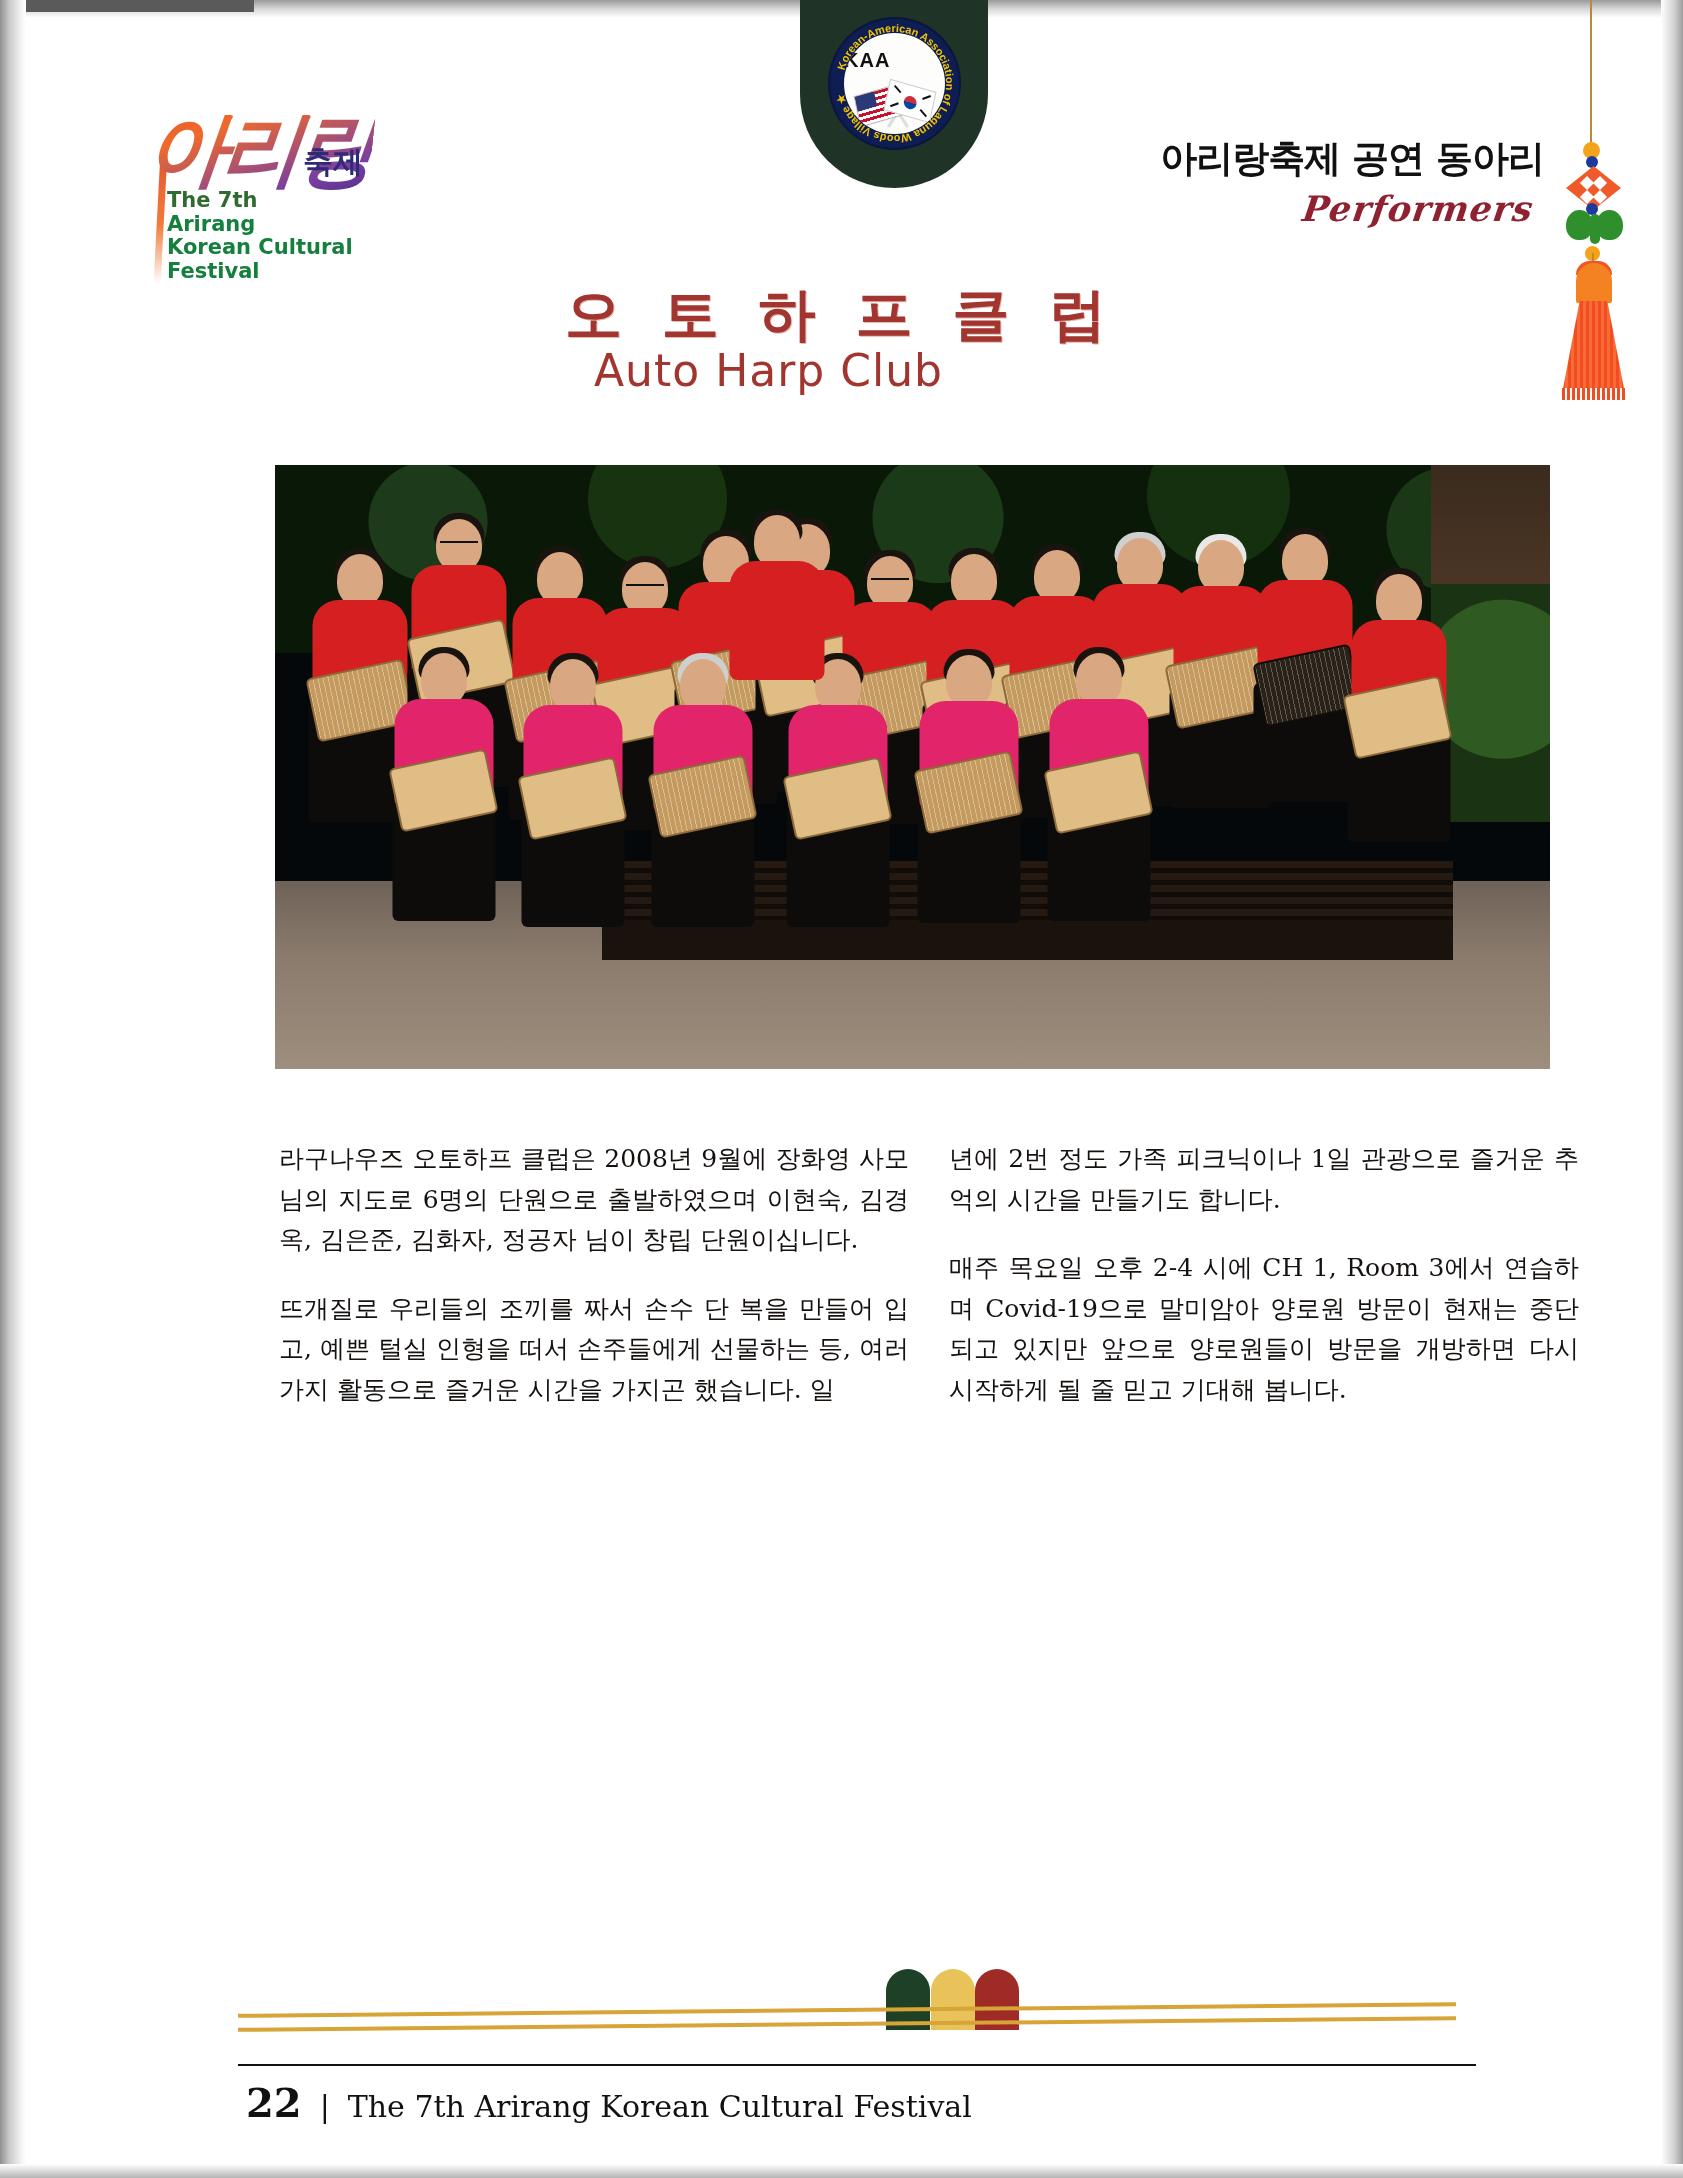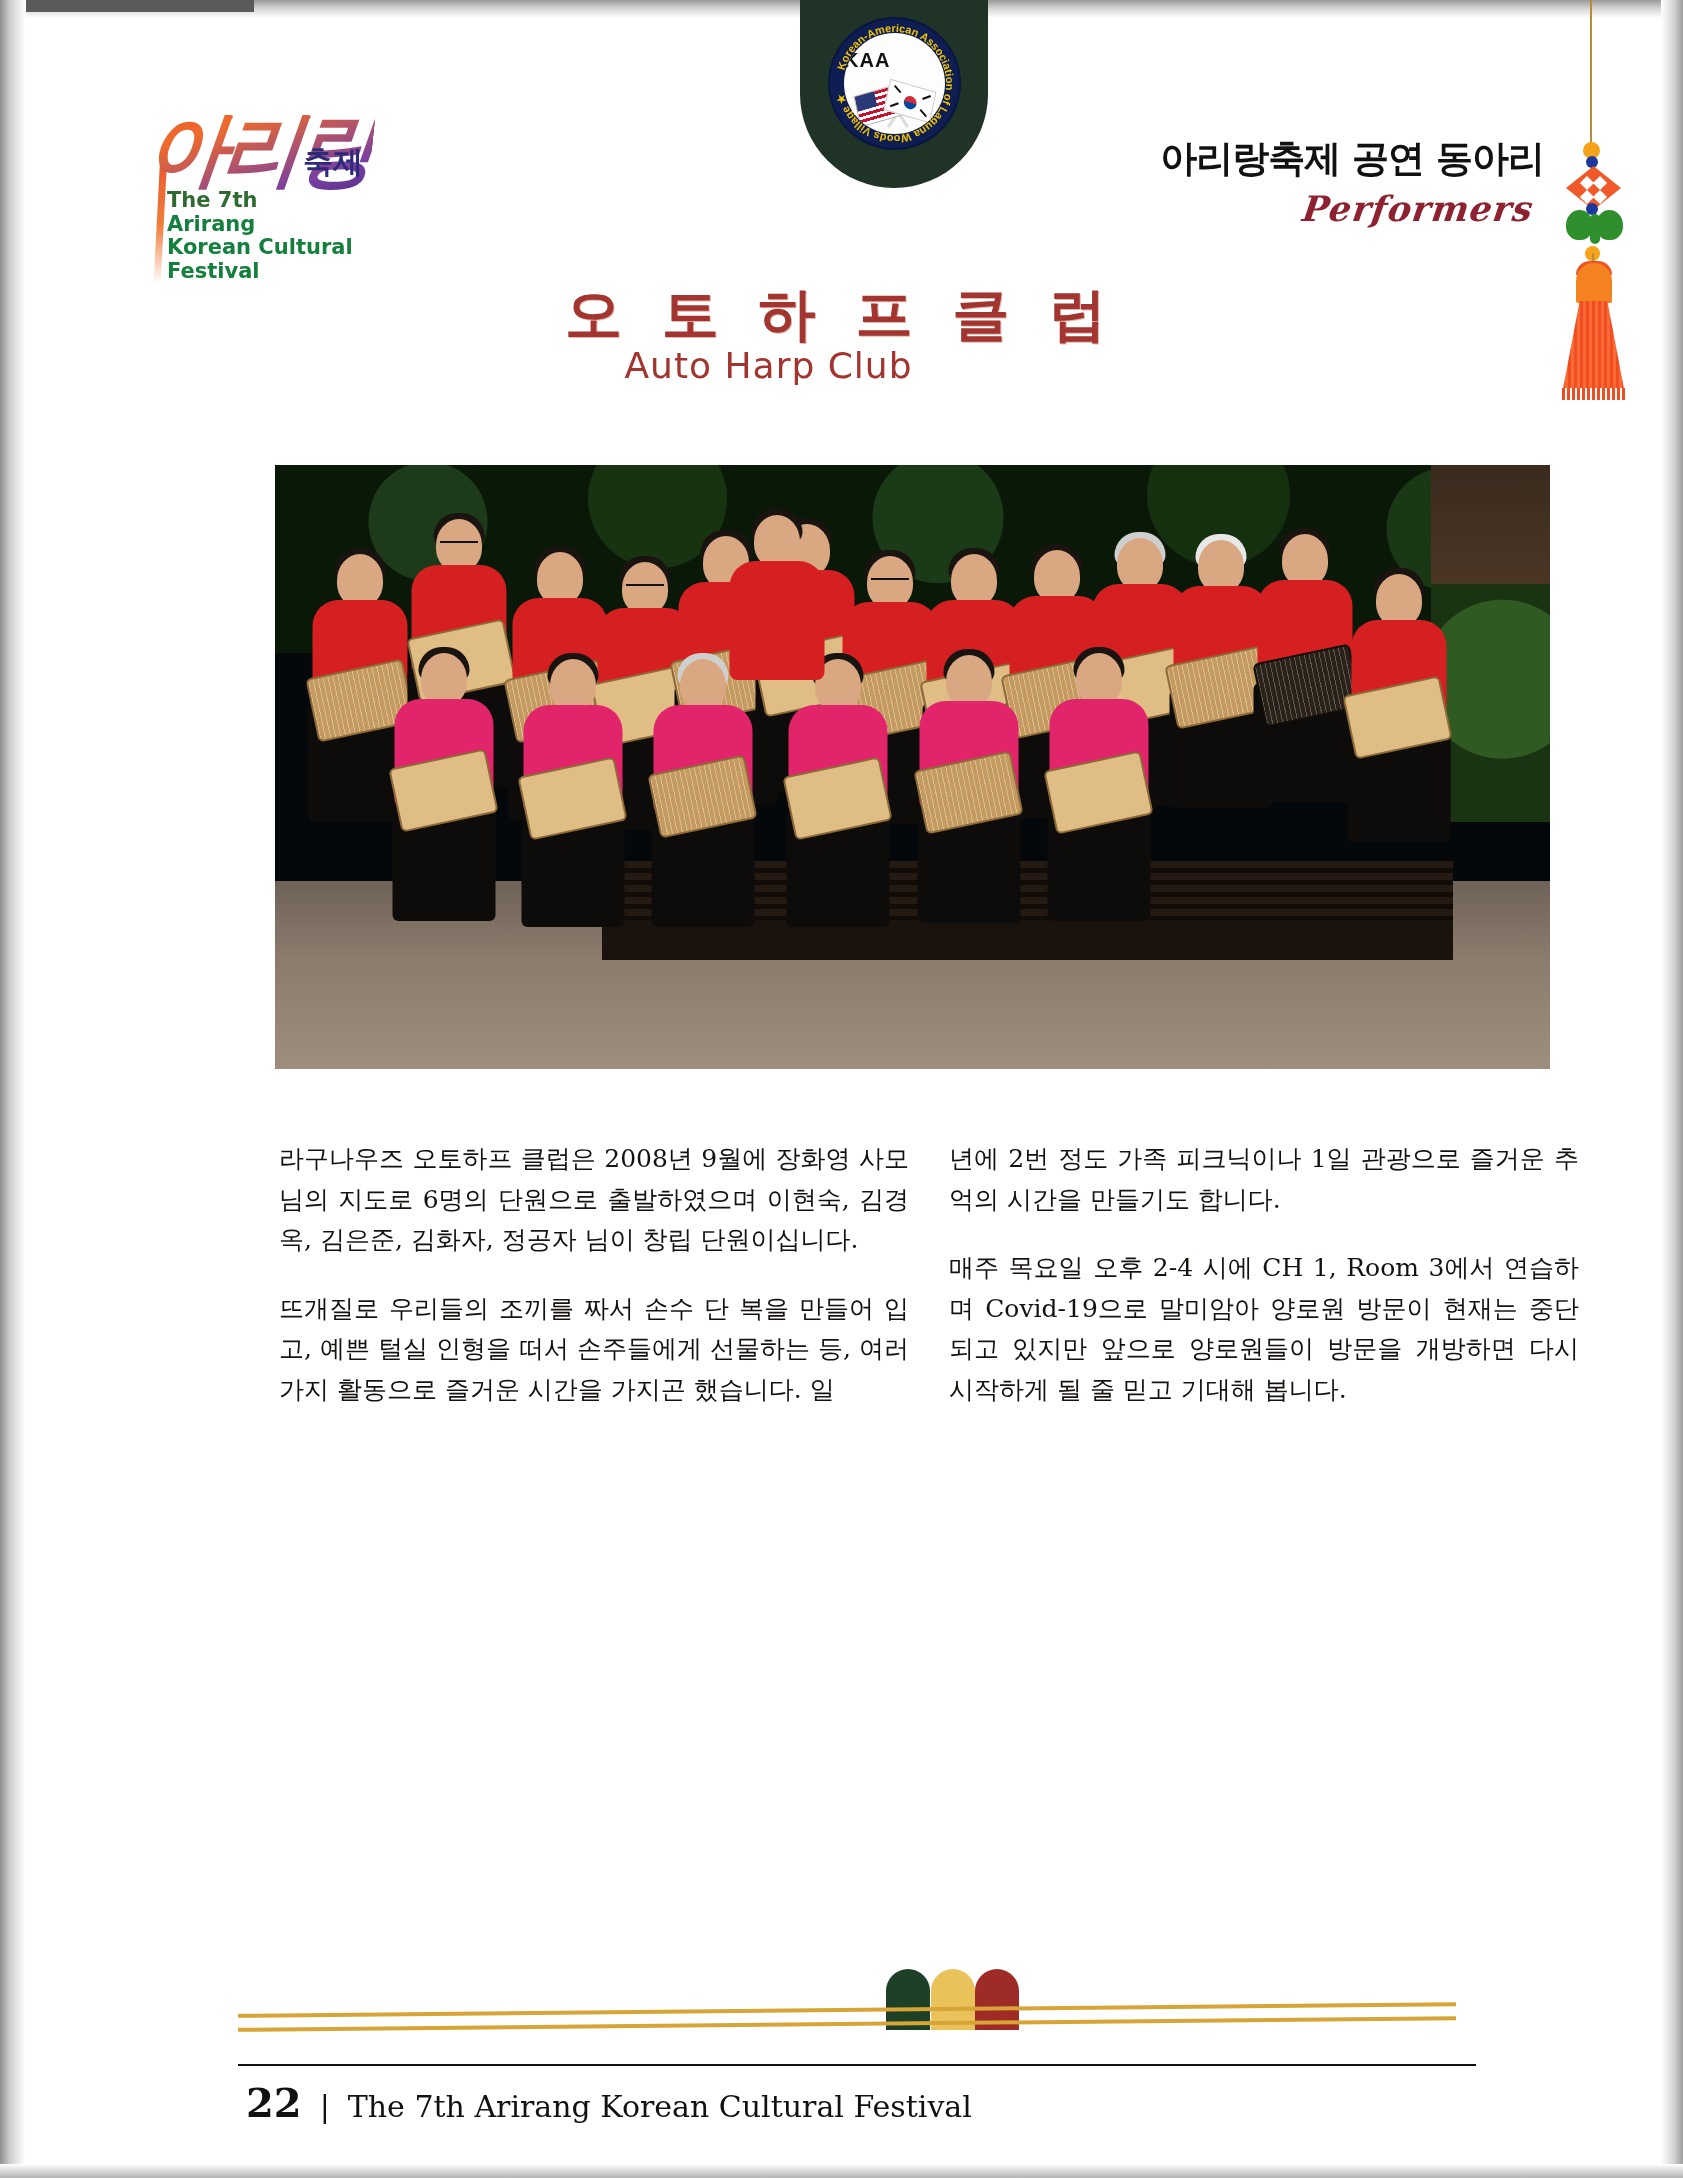"Auto Harp Club" .title-en { font-size: 36px -> 44px }
